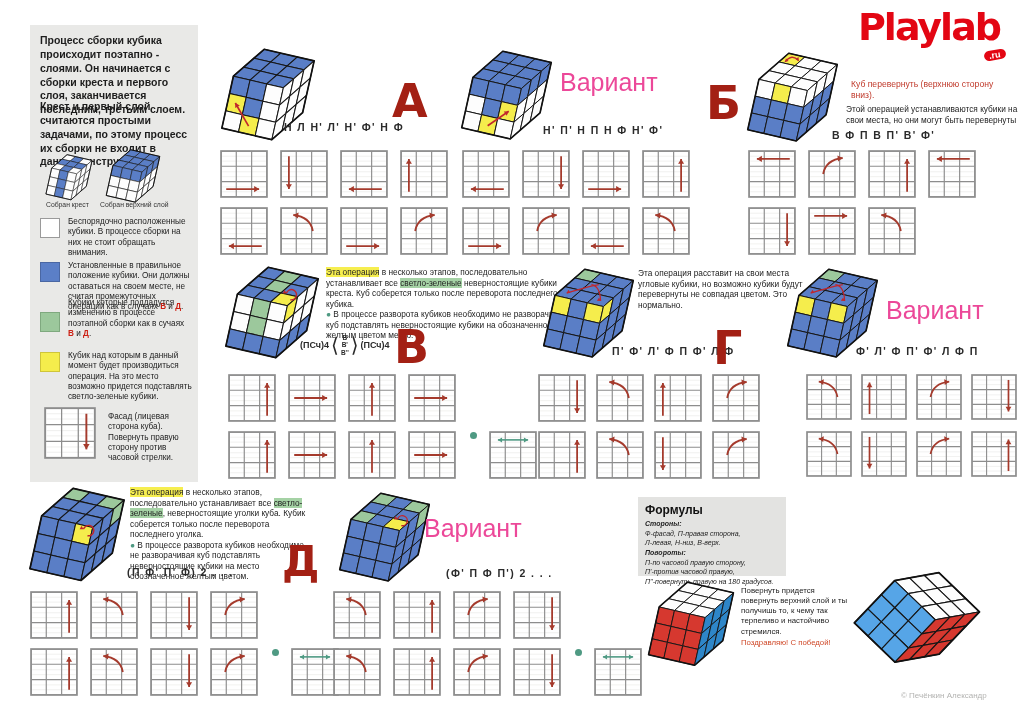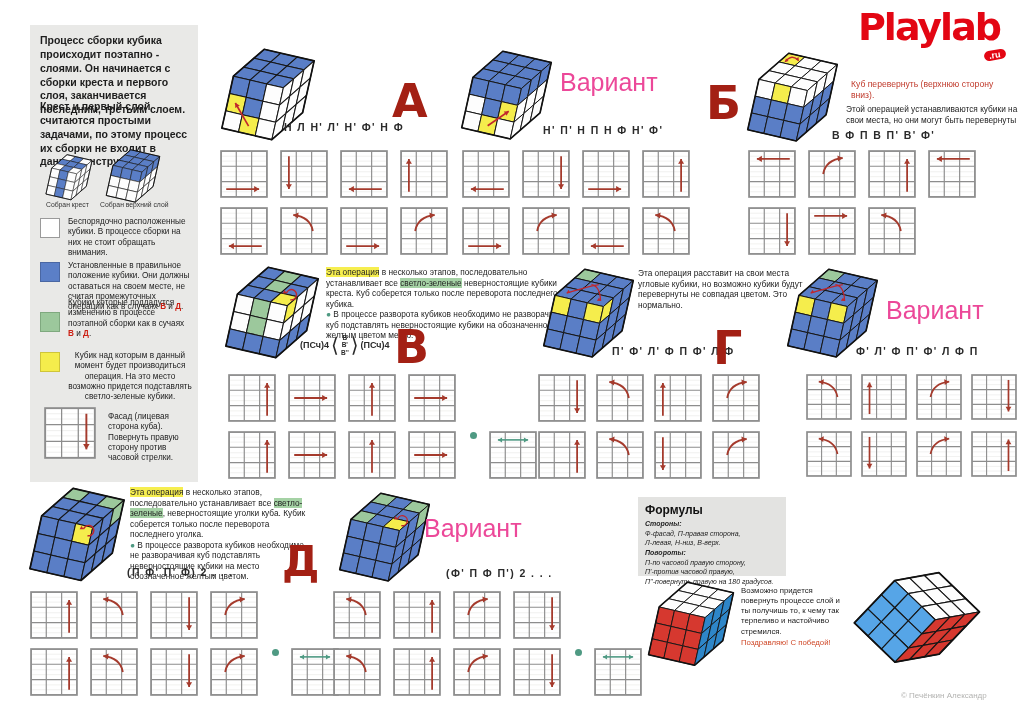"Кубик над которым в данный" div.abs { text-align: center -> none }
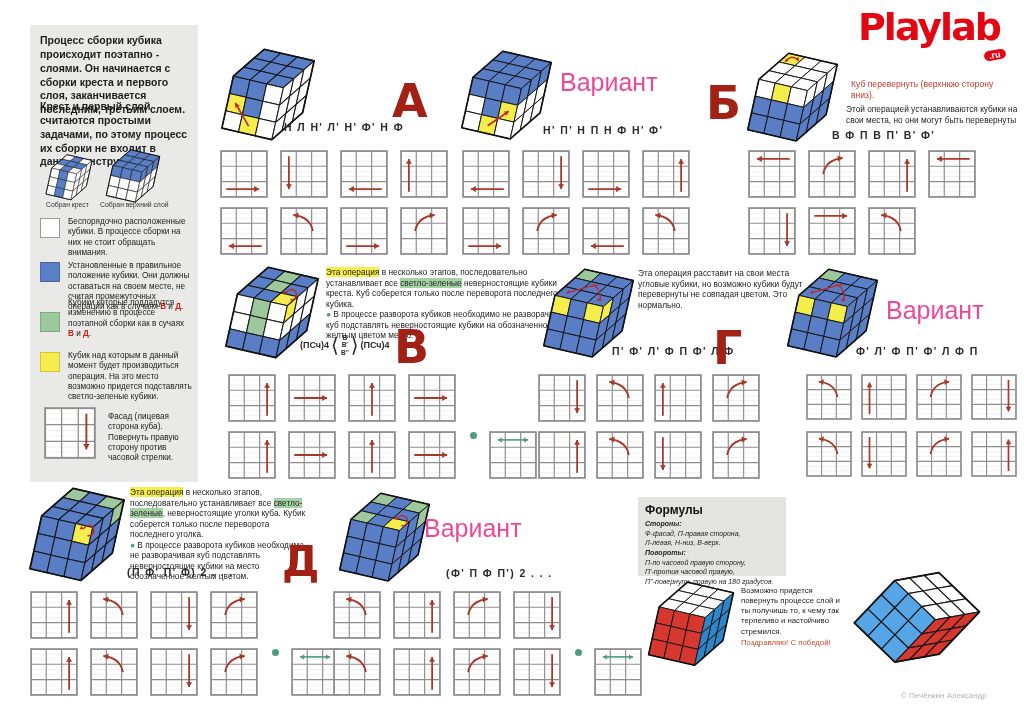"Возможно придется повернуть процессе" span { text: Возможно придется повернуть процессе -> Повернуть придется повернуть верхний }
